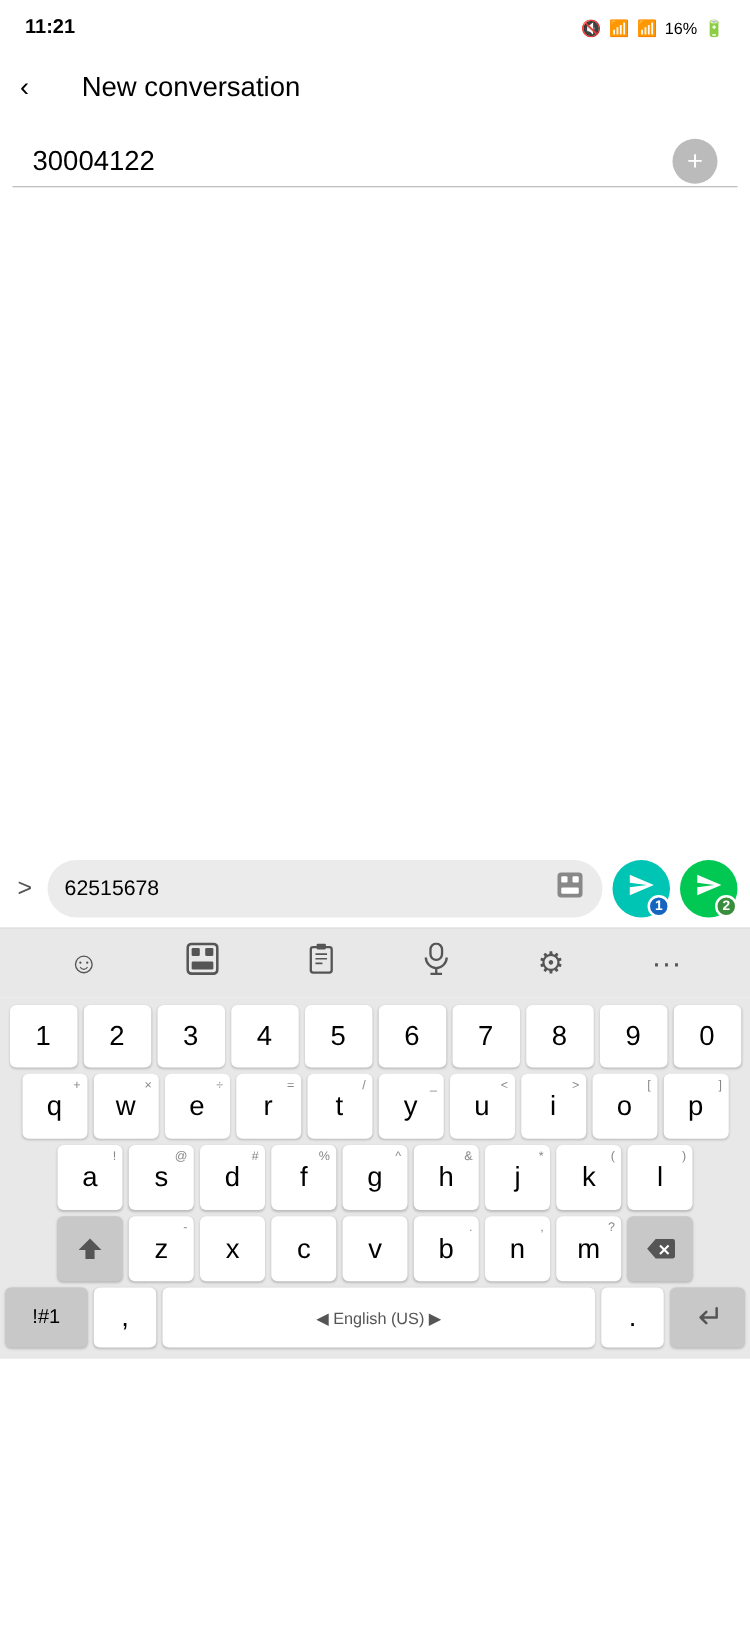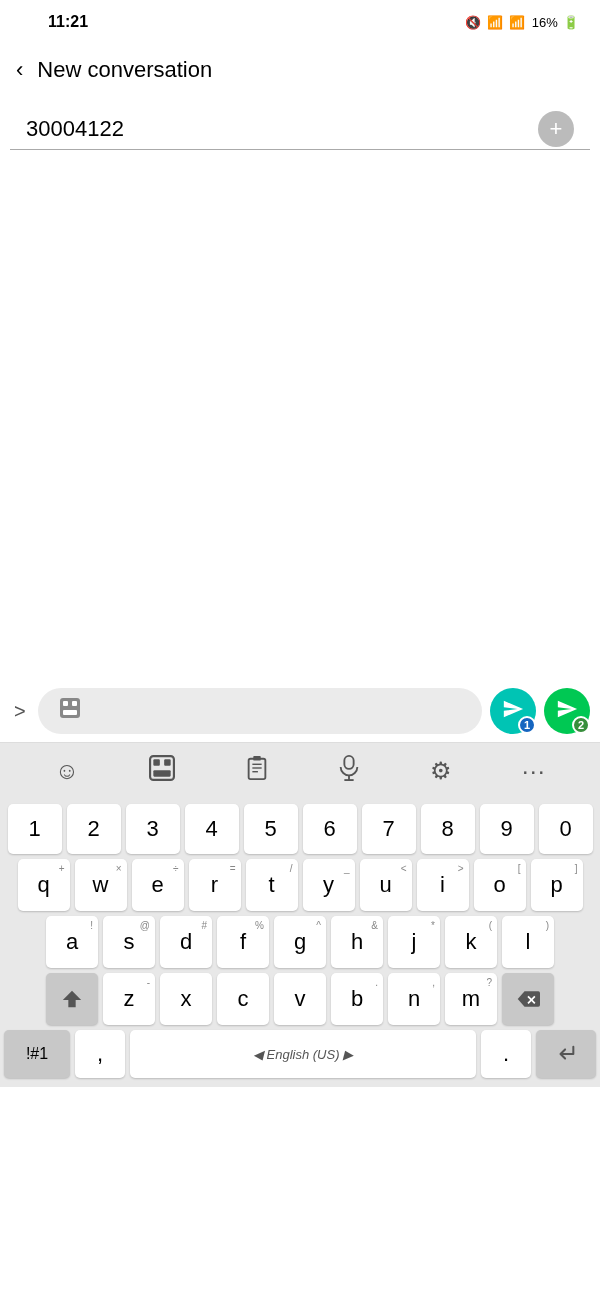"11:21" .status-time { margin-left: 28px -> none }
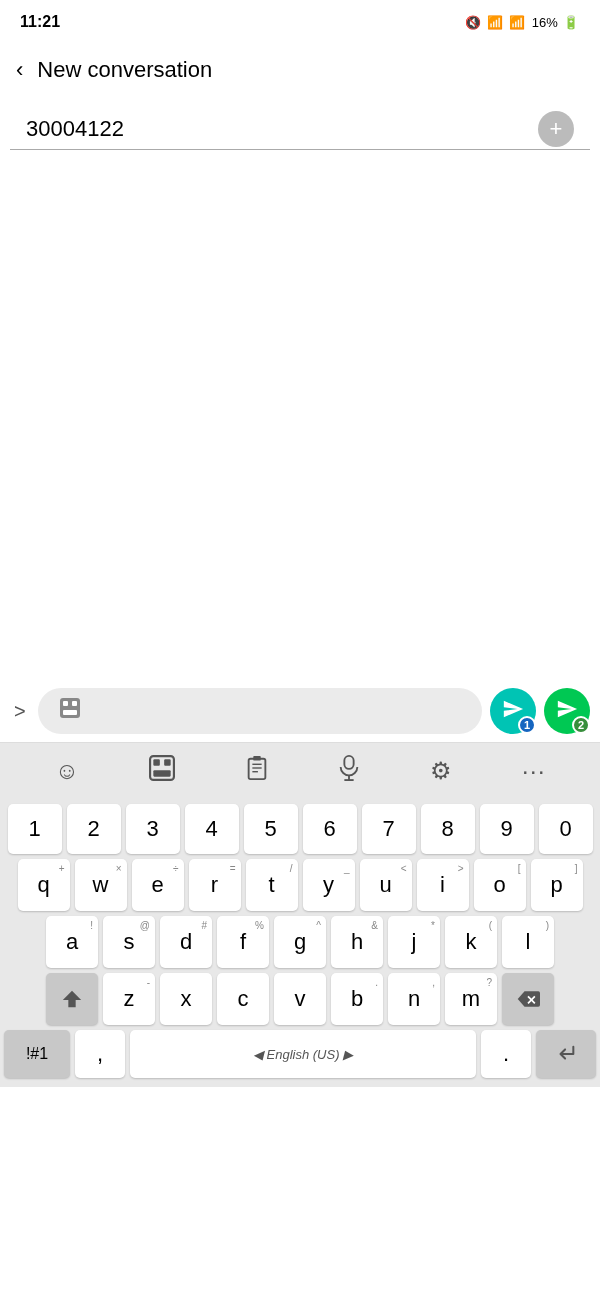"New conversation" .header-title { margin-left: none -> 28px }
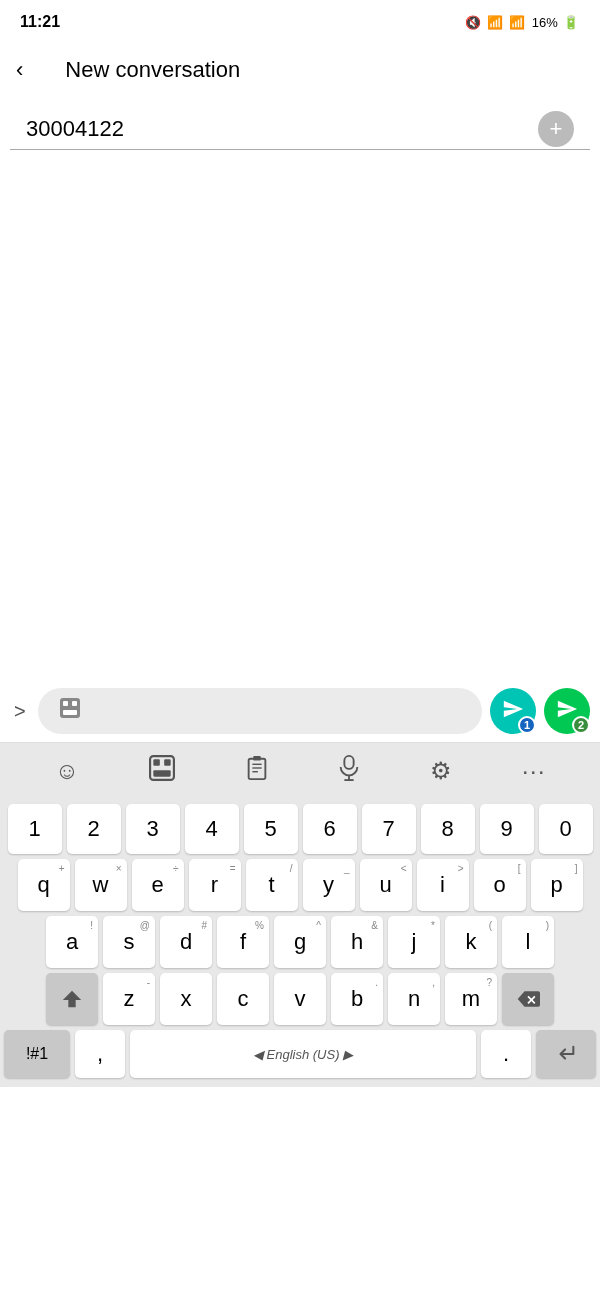"62515678" input.message-input { html: none -> <input> }
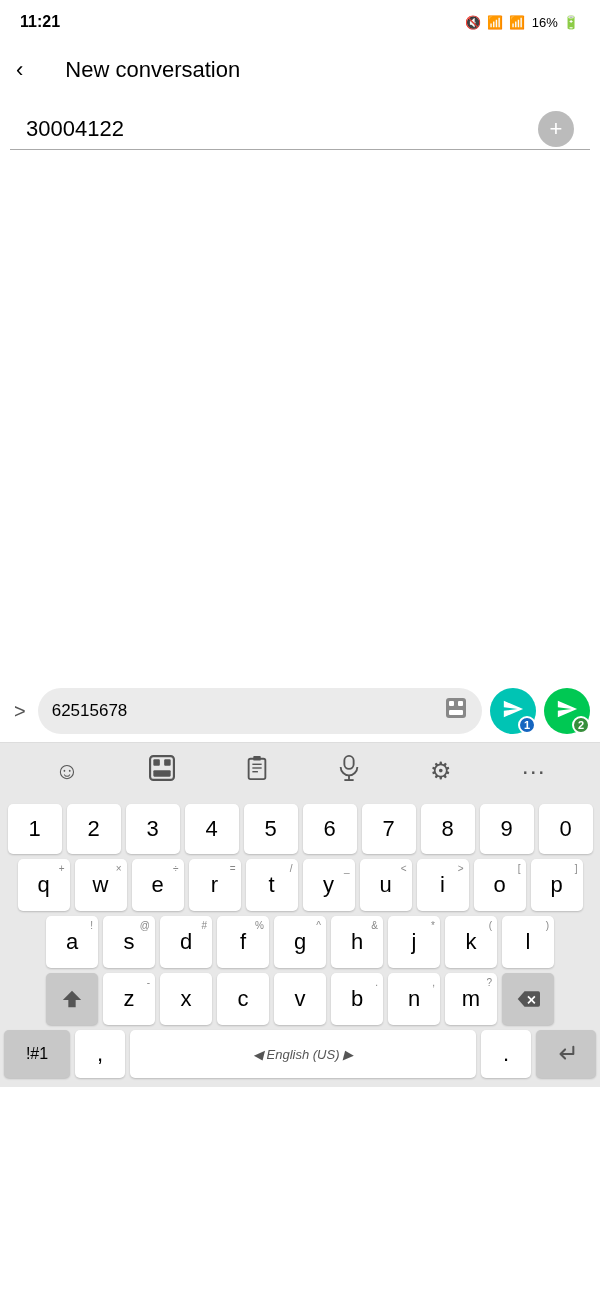"◀ English (US) ▶" .key-space { font-style: italic -> none }
